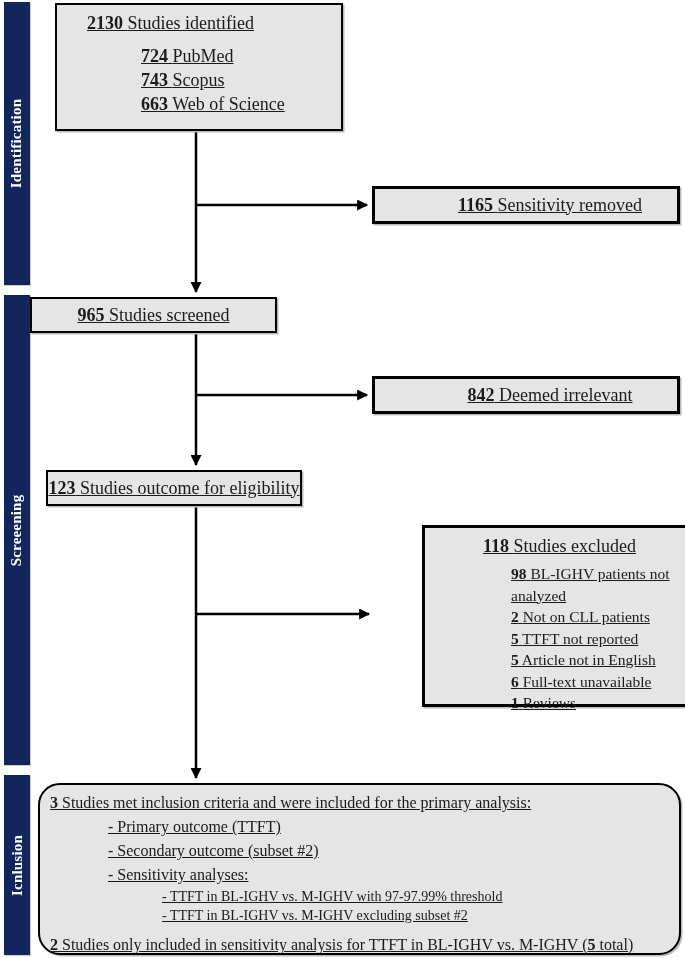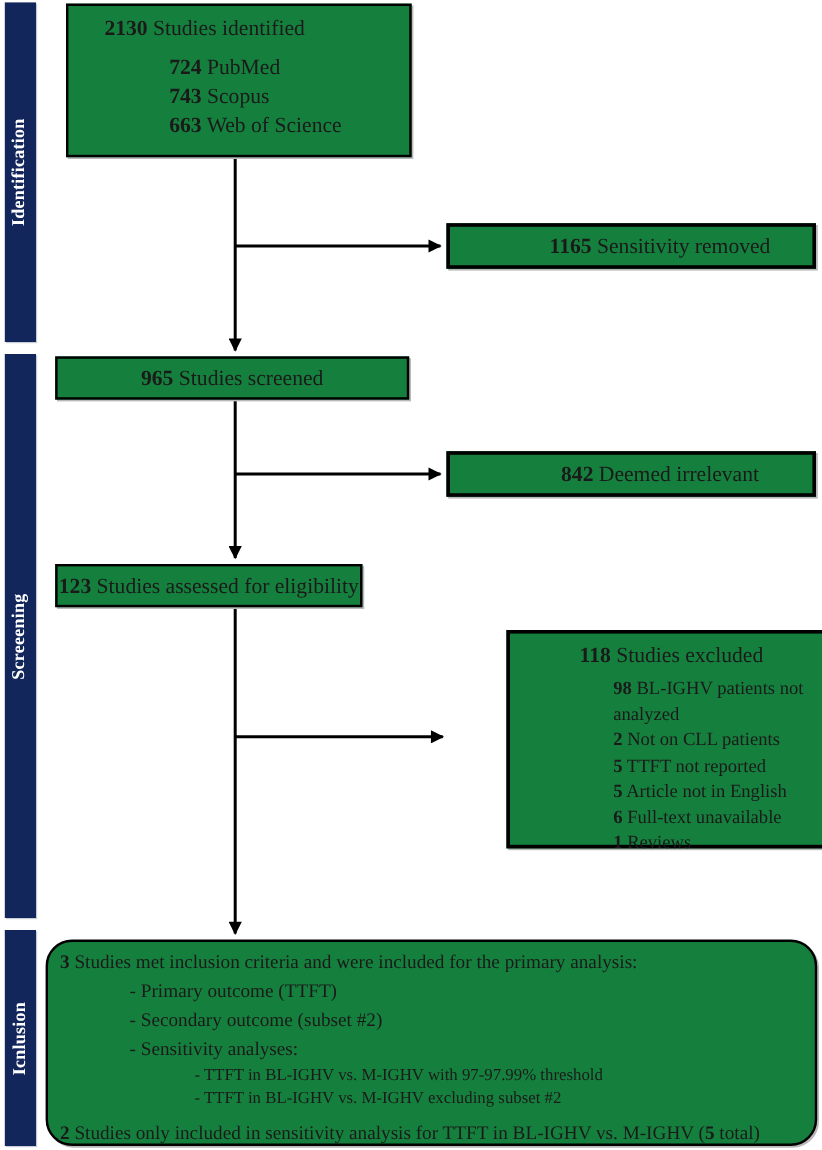"2130 Studies identified" .box { background: #15803d -> #e5e5e5; text-decoration: none -> underline }
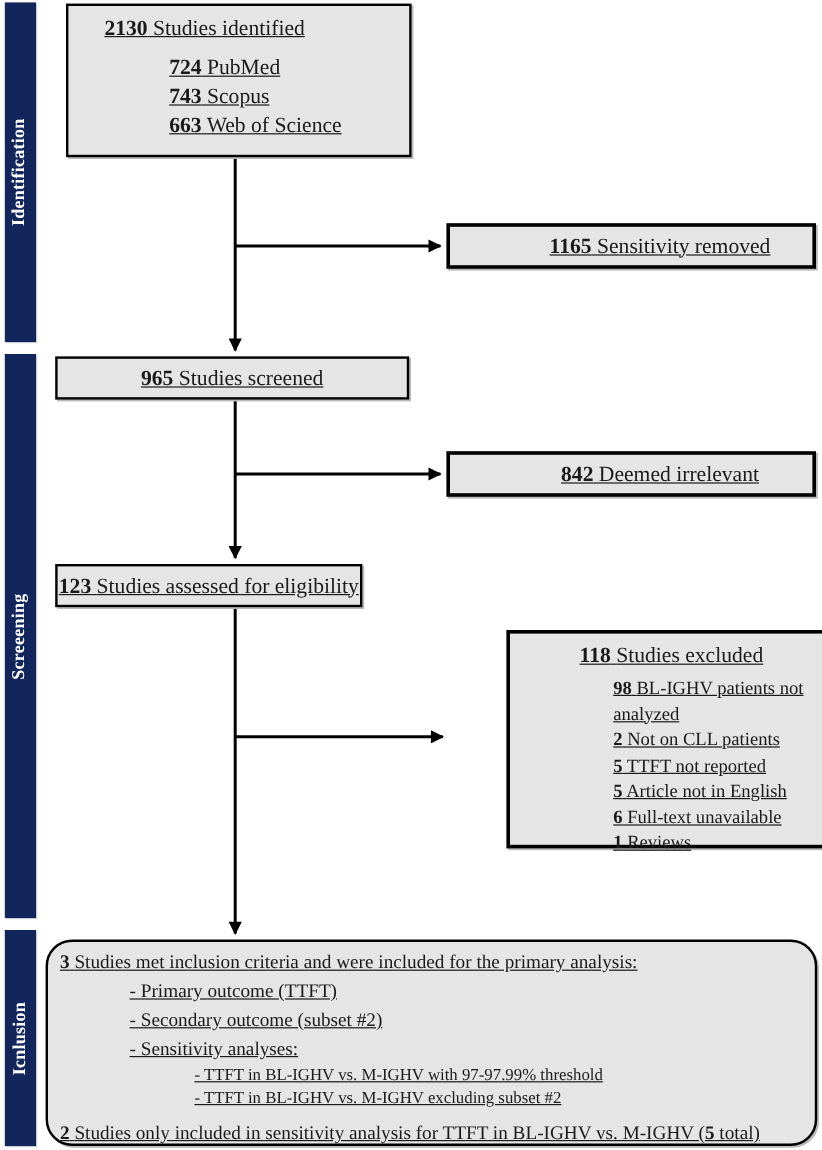"965" div.box { left: 46px -> 30px; width: 295px -> 247px }
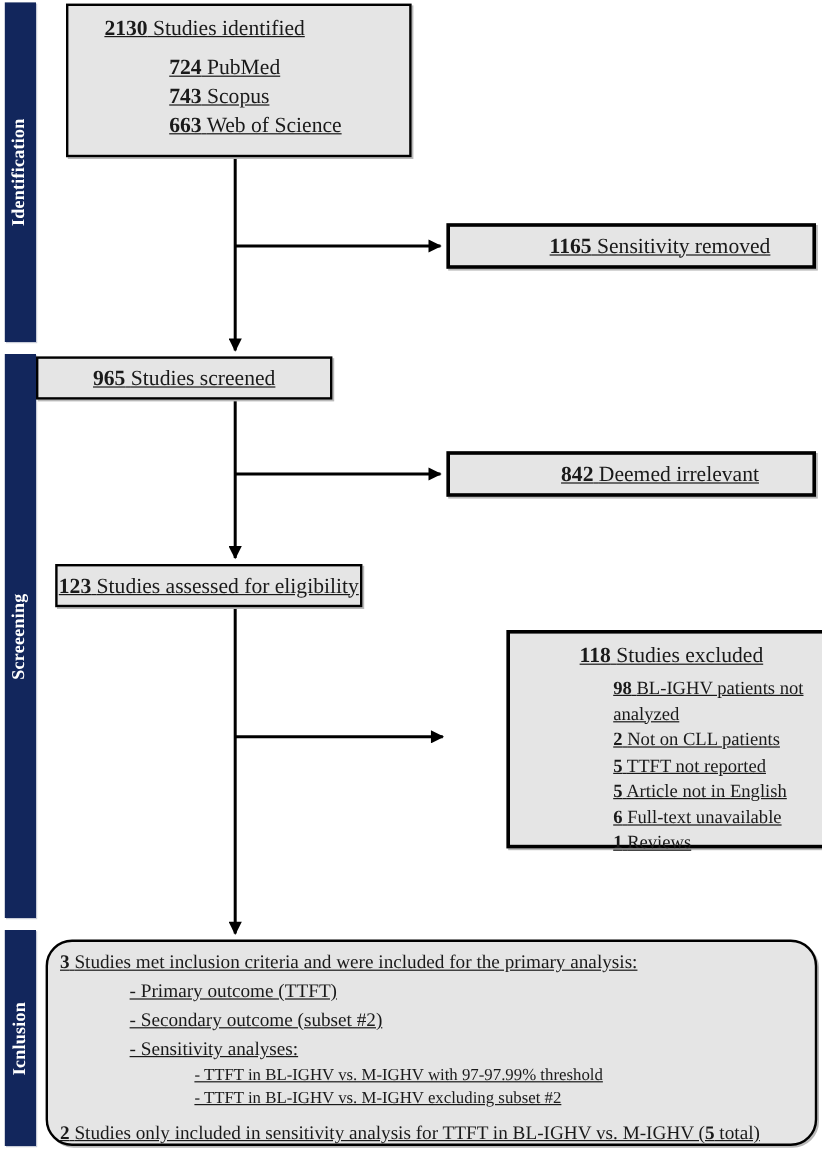"Studies assessed for eligibility" span { text: assessed -> outcome }
